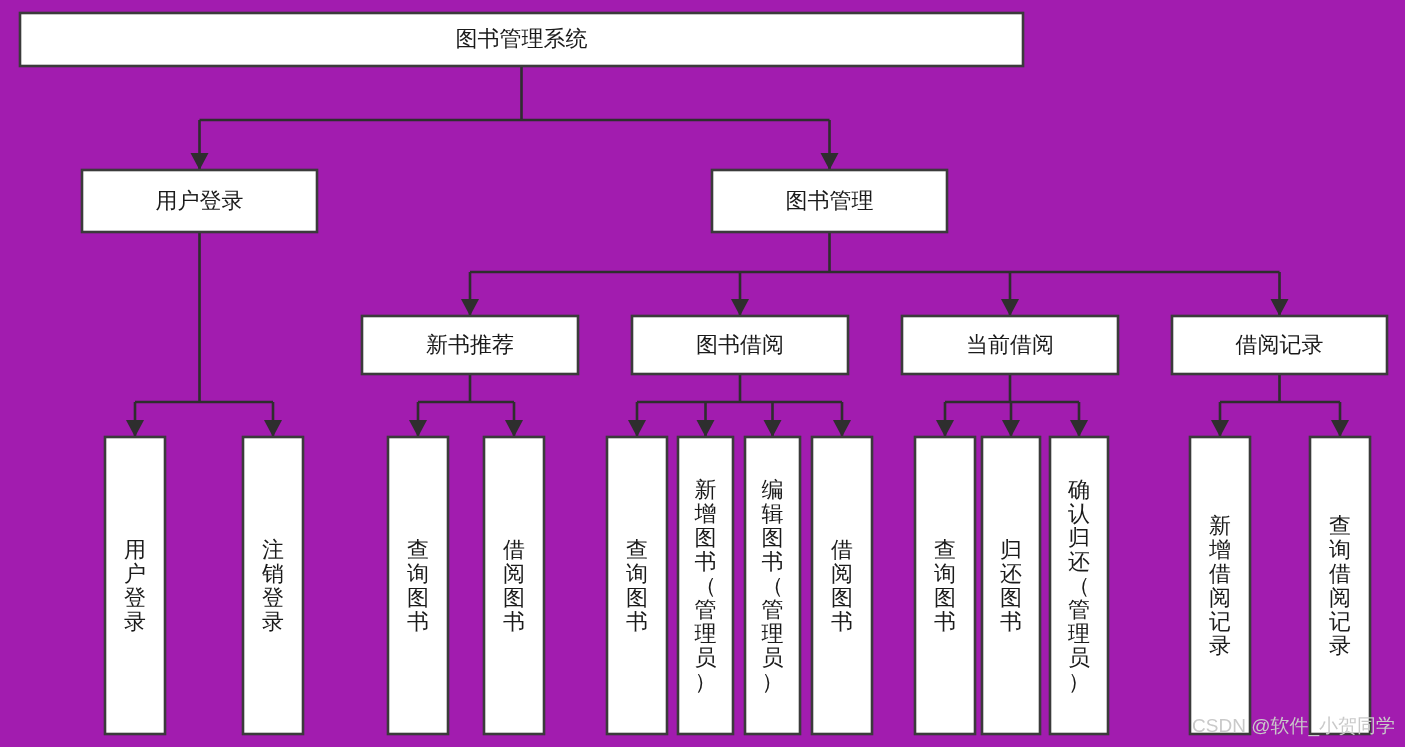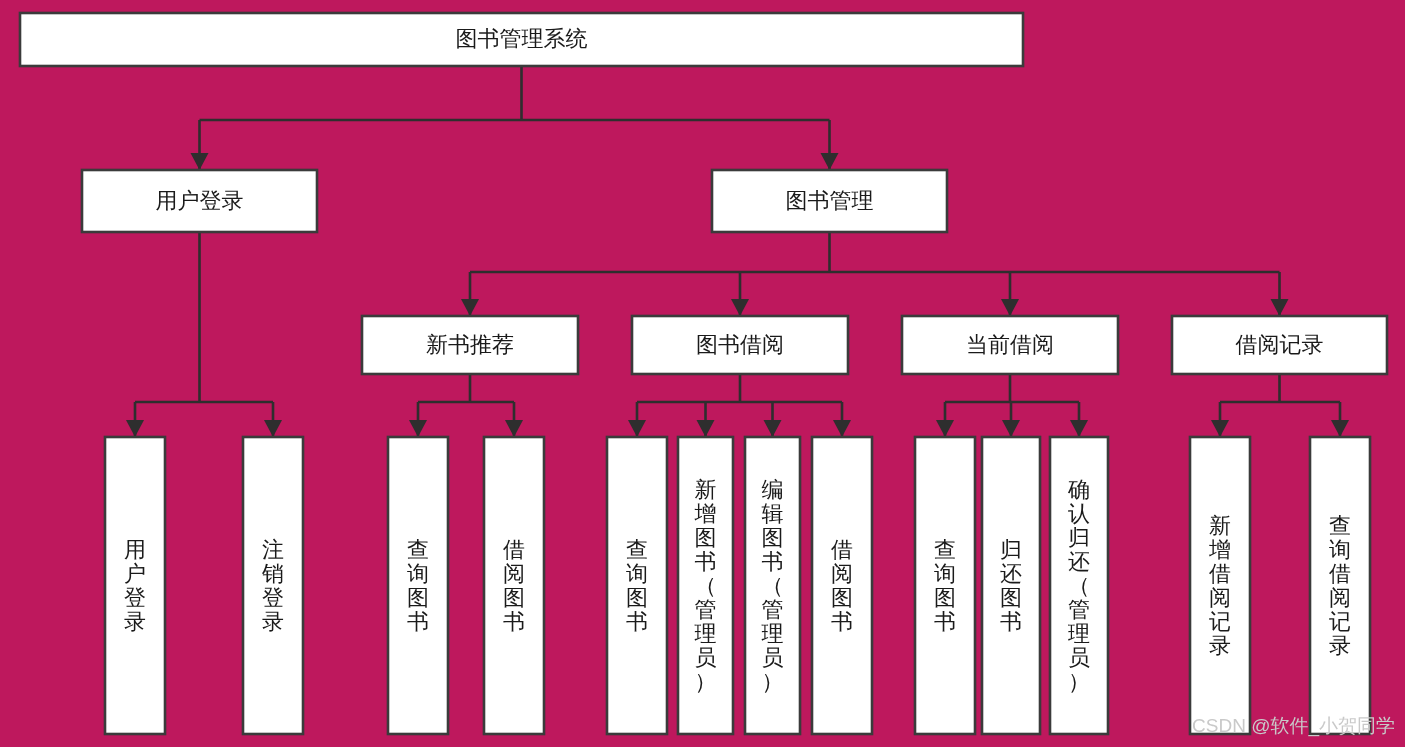"图书管理系统" #diagram-root { background: #be185d -> #a21caf }
